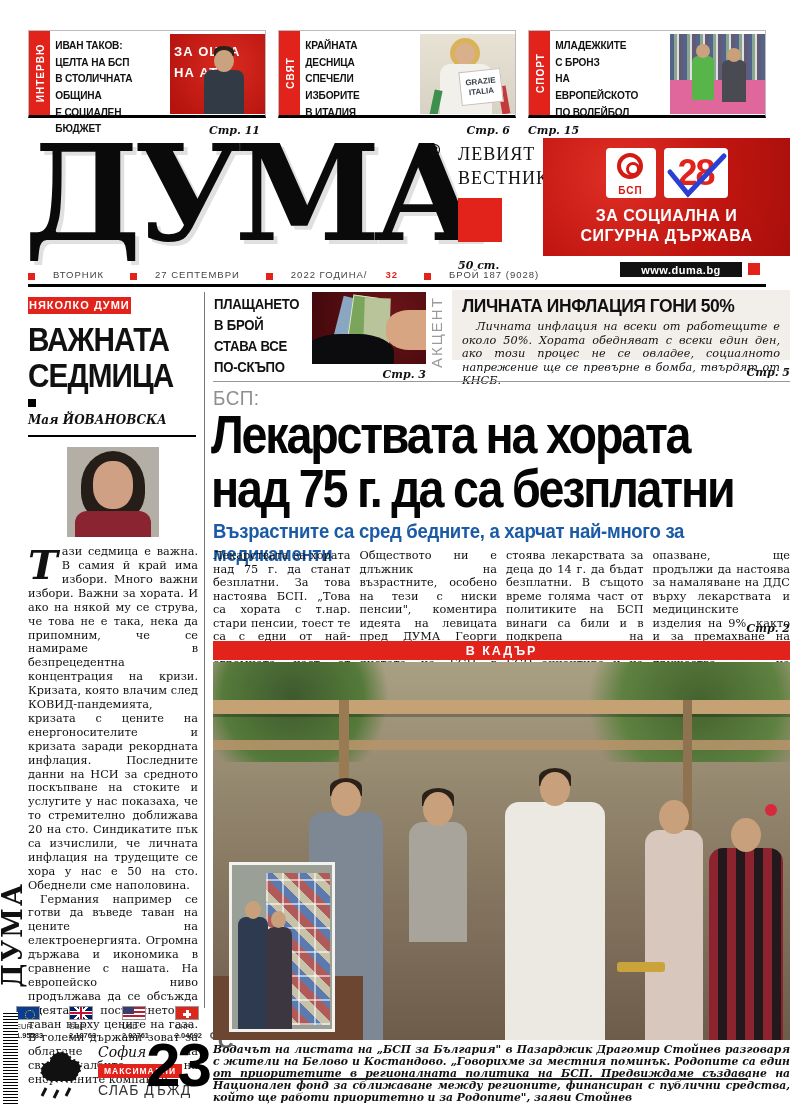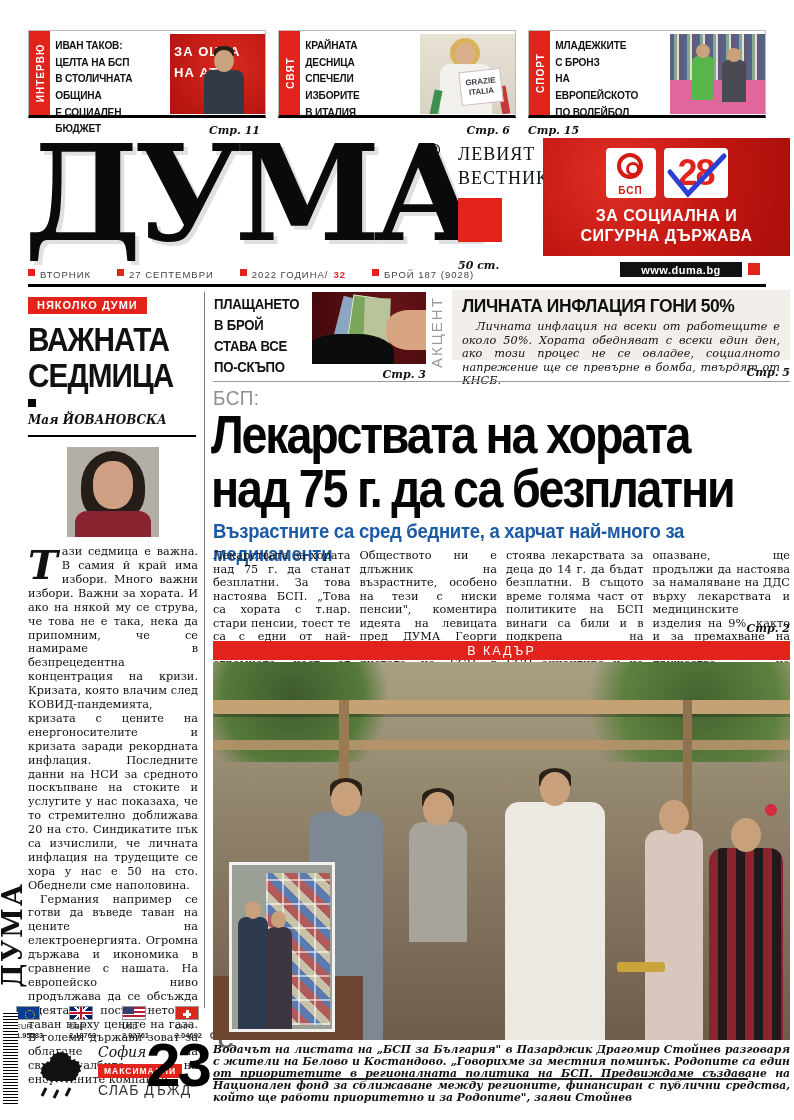"ВТОРНИК" .dl-item { align-items: flex-start -> flex-end; gap: 5px -> 18px }
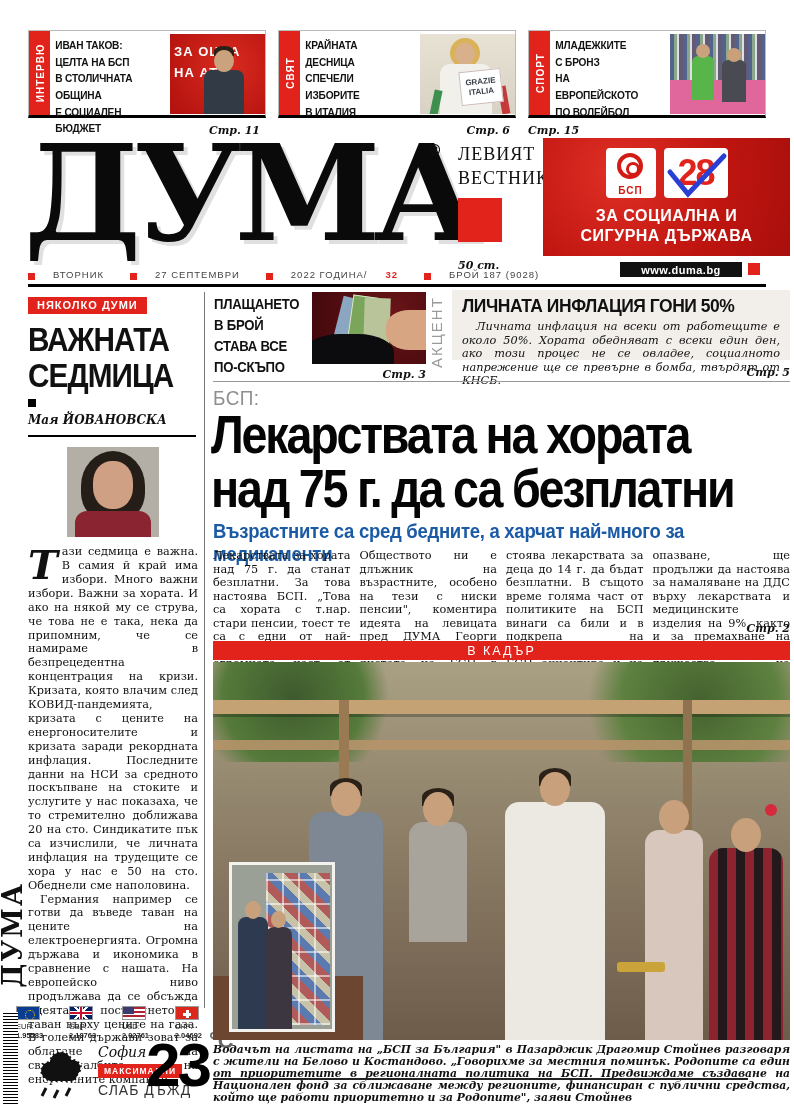"НЯКОЛКО ДУМИ" .op-label { padding: 2px 9px 3px -> 2px 1px 3px }
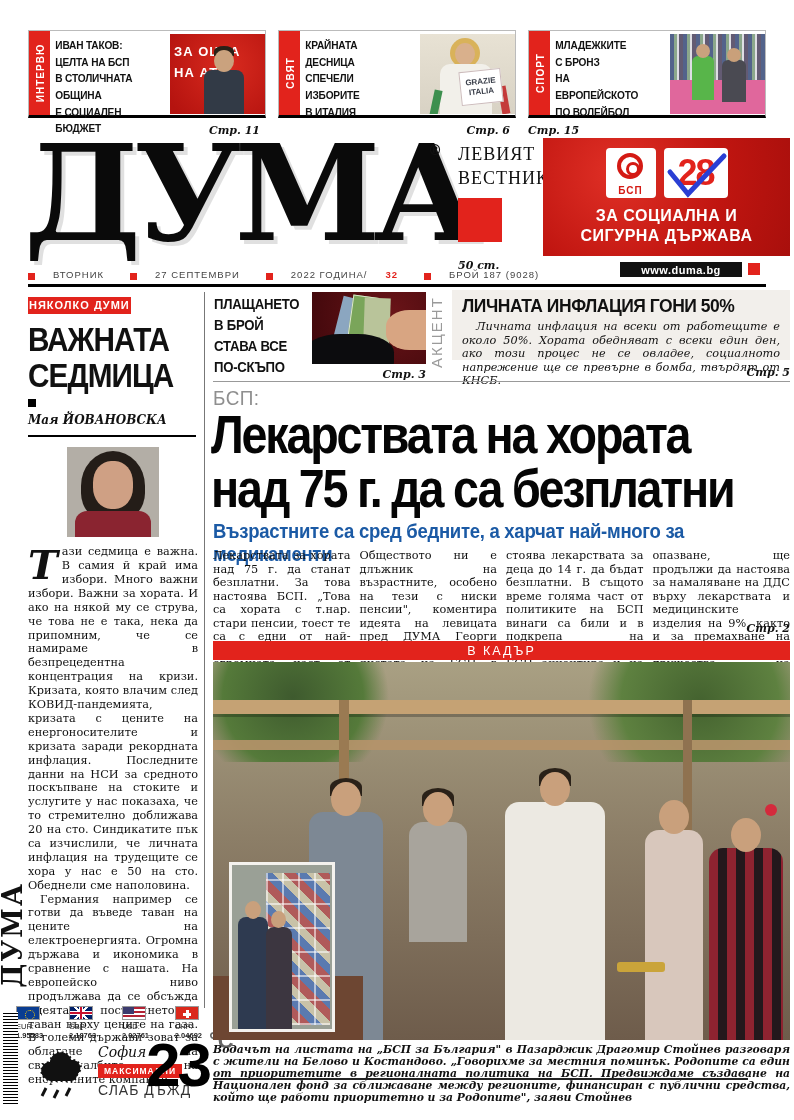"В КАДЪР" .kadar-banner { font-weight: normal -> bold }
